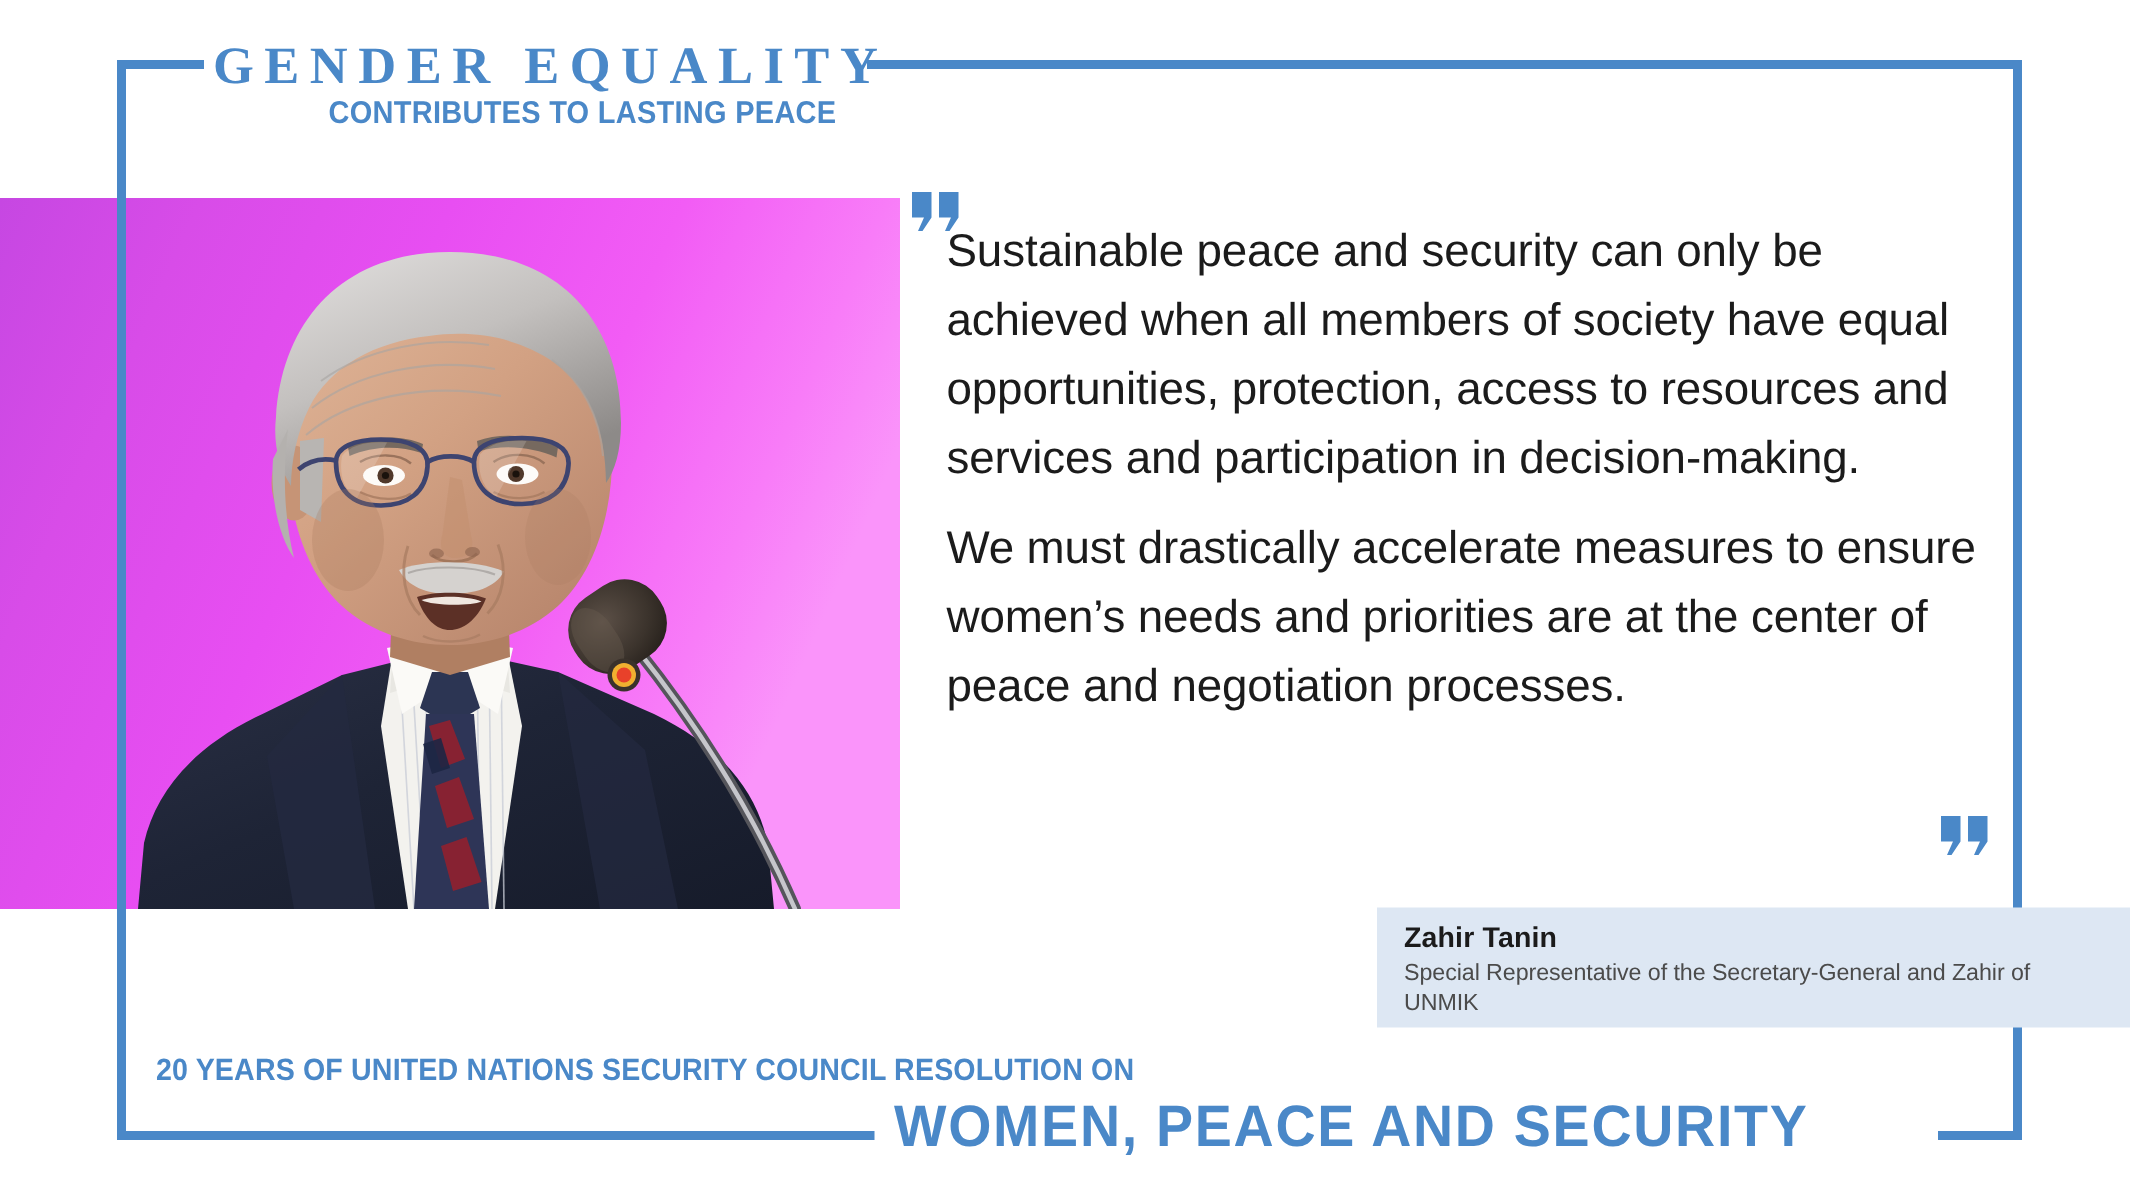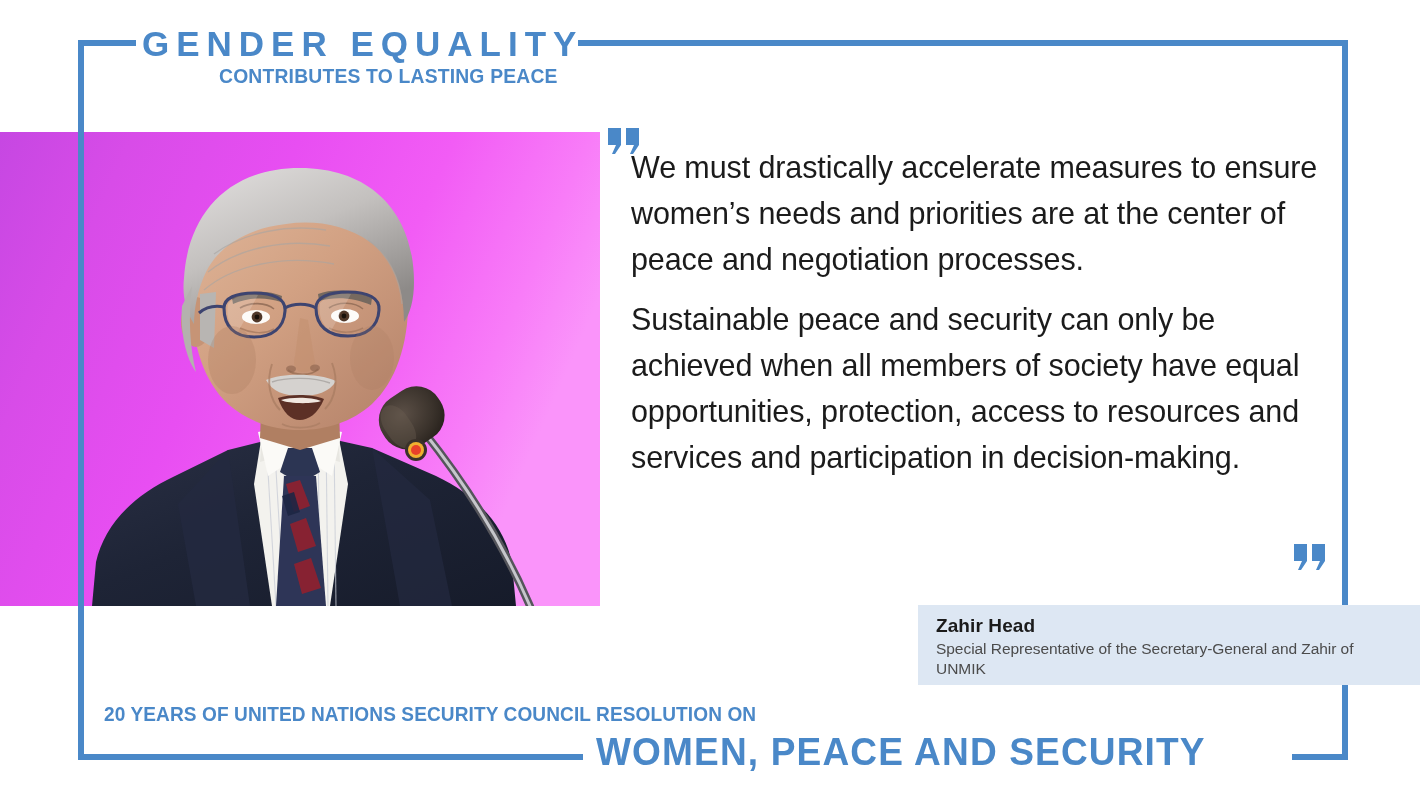"GENDER EQUALITY" .header-title { font-family: none -> Liberation Serif, serif }
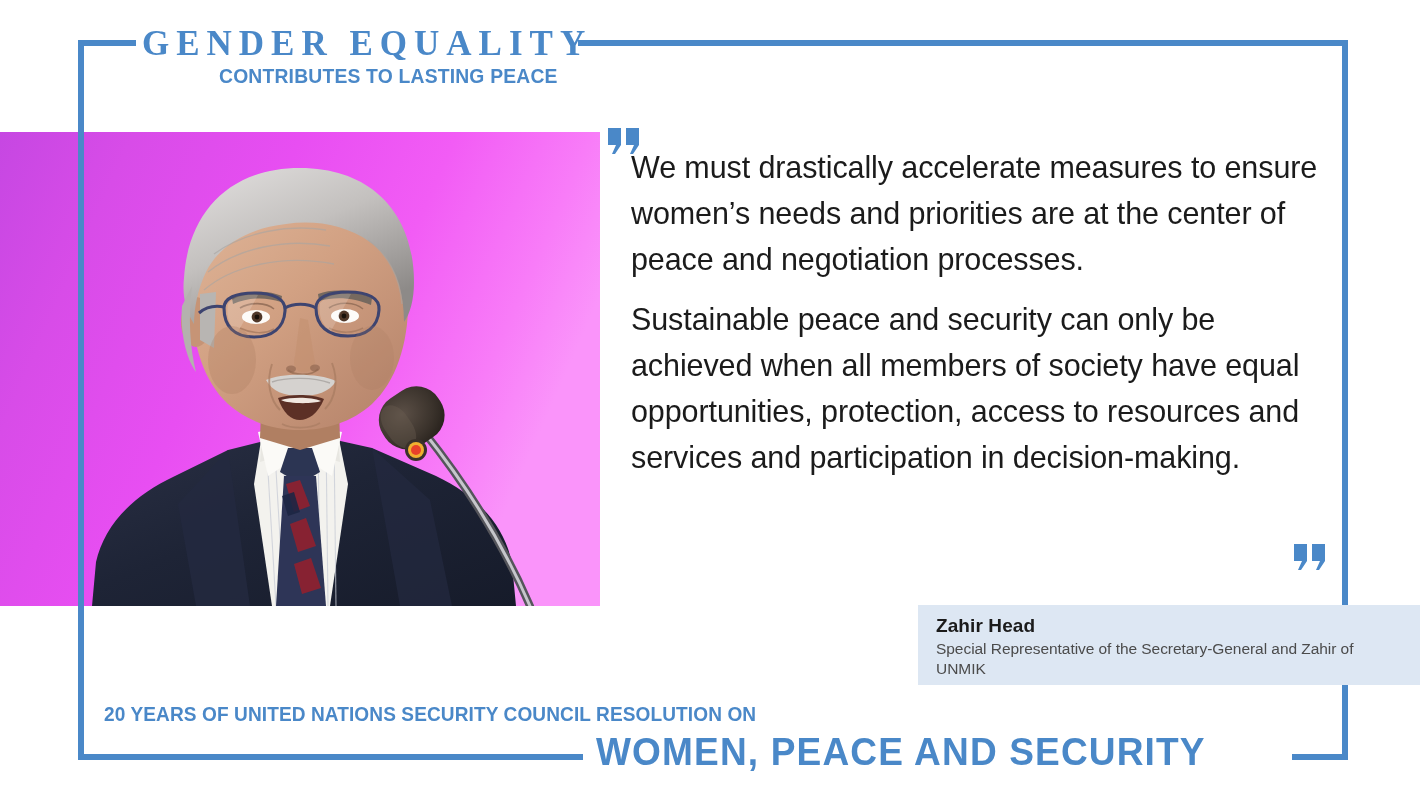"We must drastically accelerate measures" p.quote-p { order: before "Sustainable peace and security can" -> after "Sustainable peace and security can" }
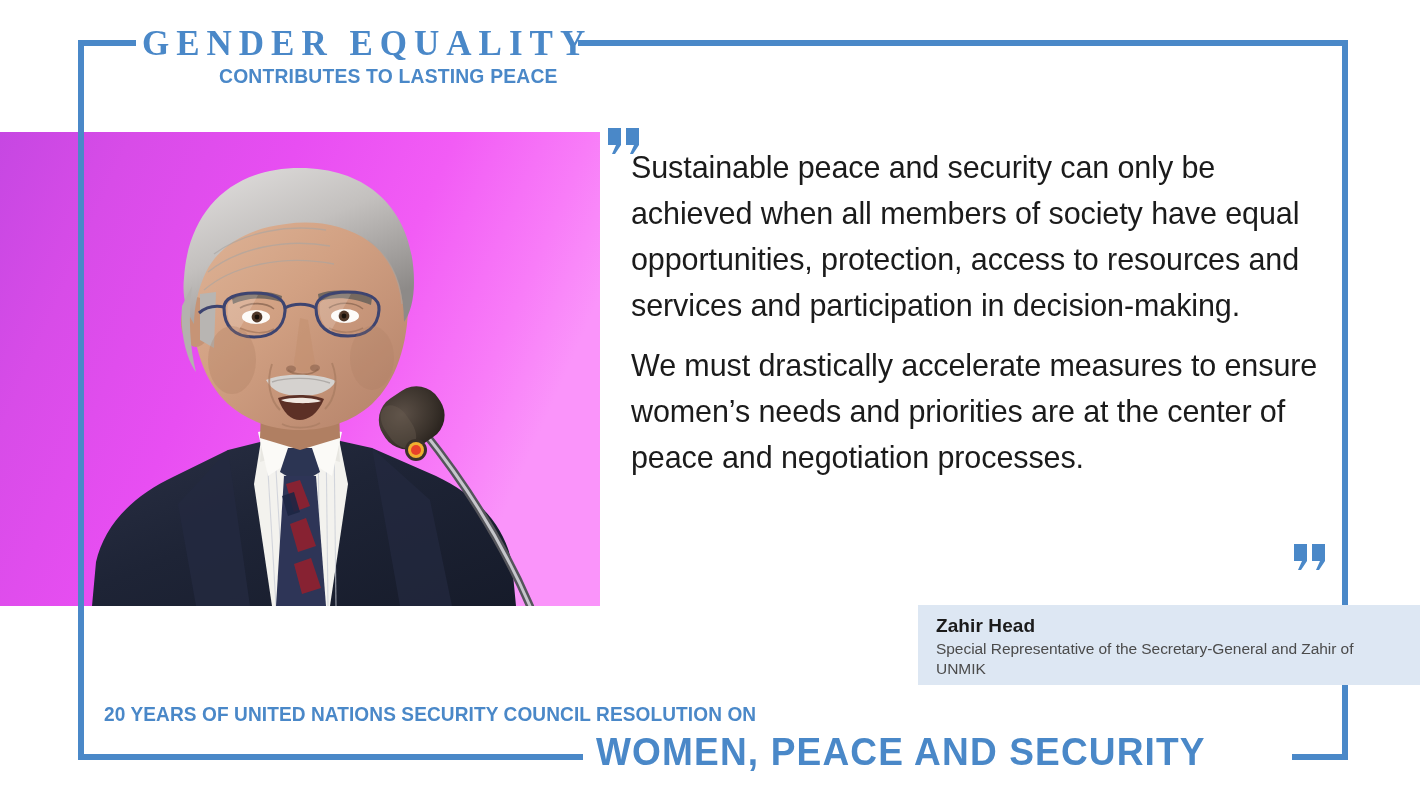"Zahir Head" div.attrib-name { text: Head -> Tanin }
